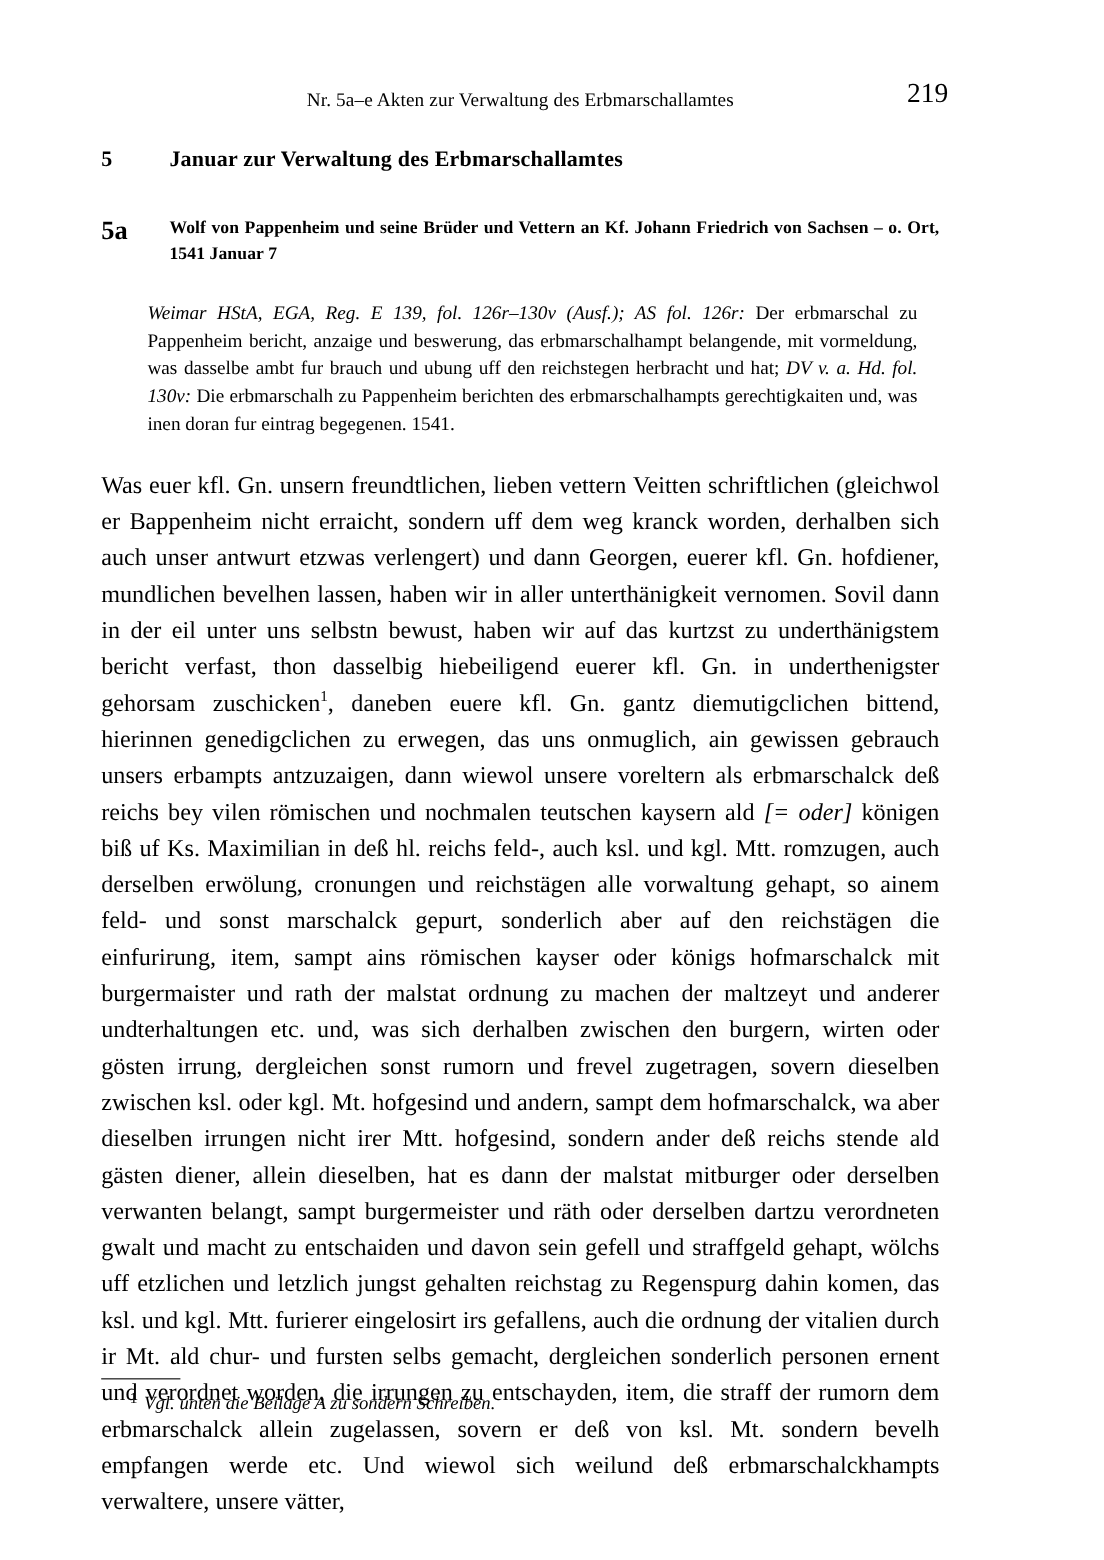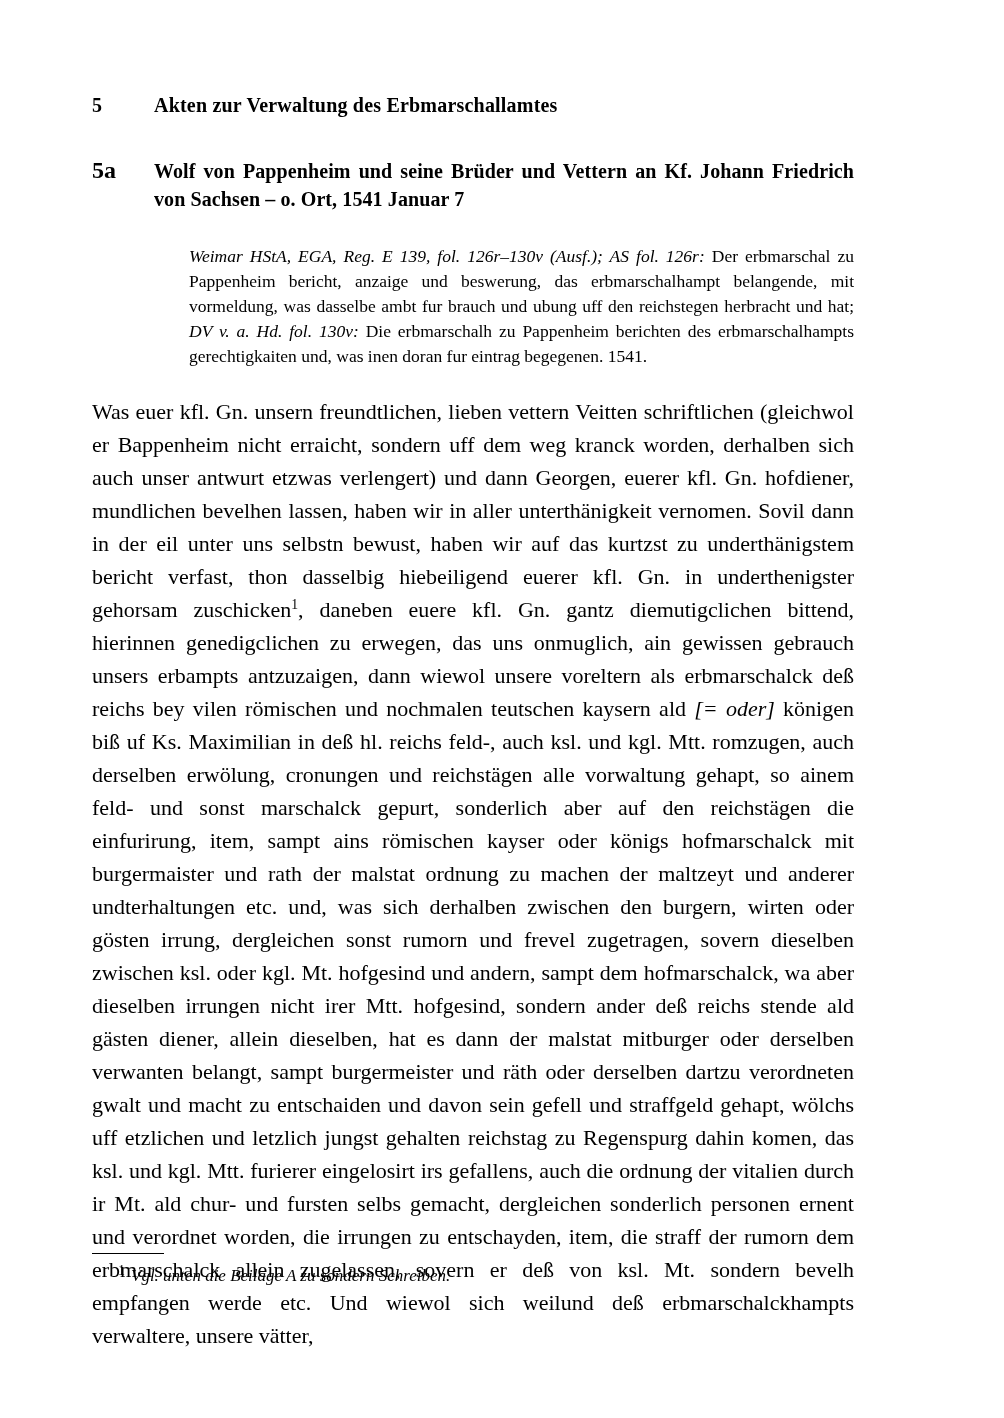"Nr. 5a–e Akten zur Verwaltung" div.runhead { html: none -> <div> <div>Nr. 5a–e Akten zur Verwaltung des Erbmarschallamtes</div> <div>219</div> </div> }
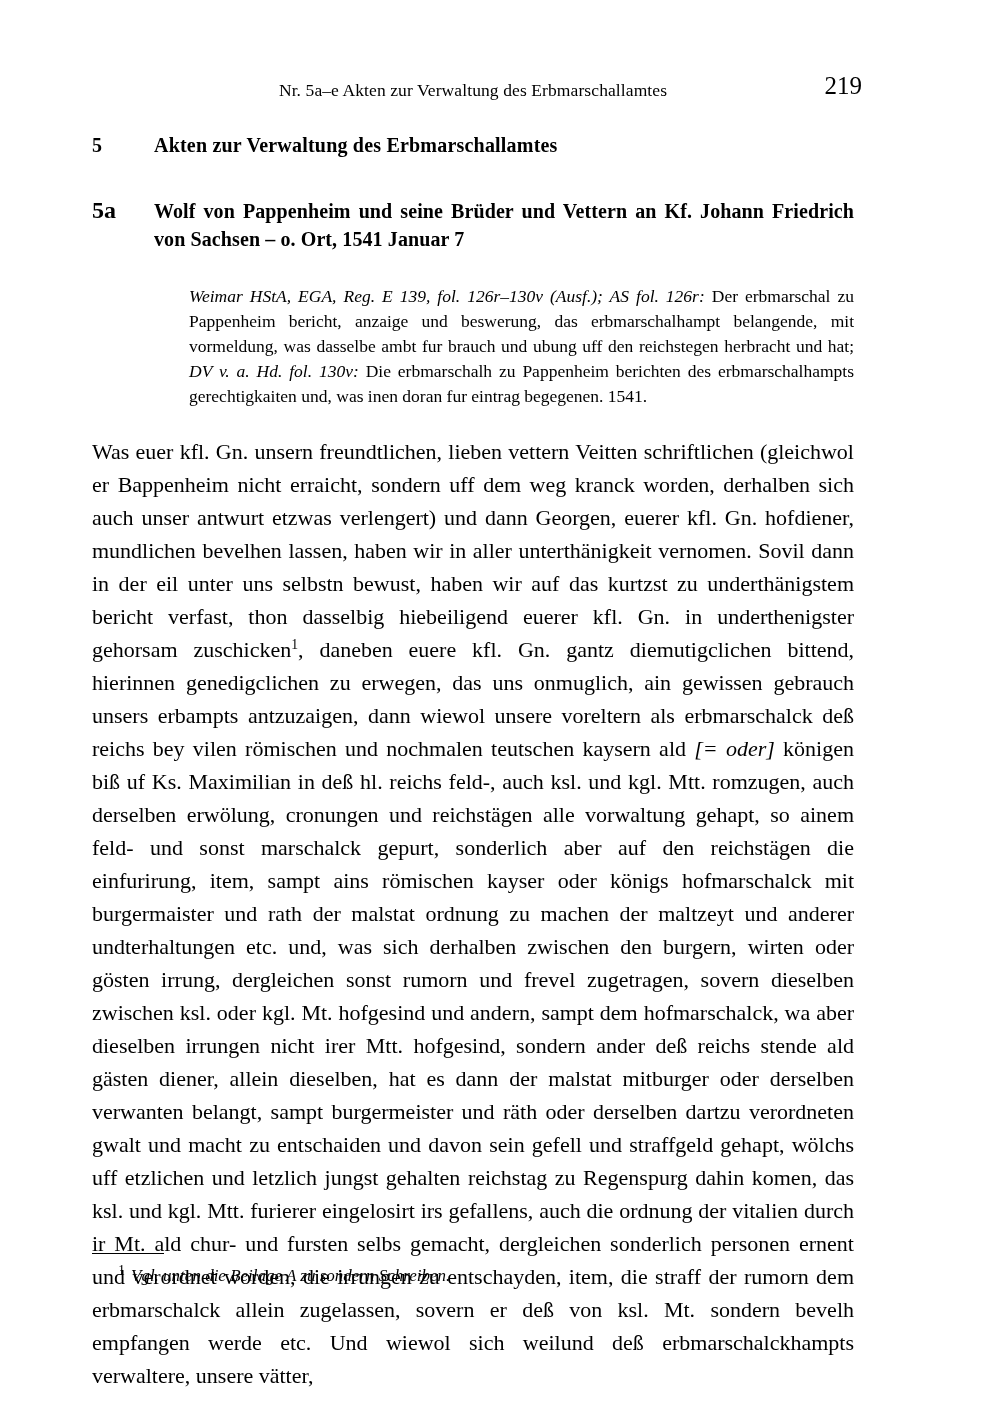"Akten zur Verwaltung des" div.sec-title { text: Akten -> Januar }
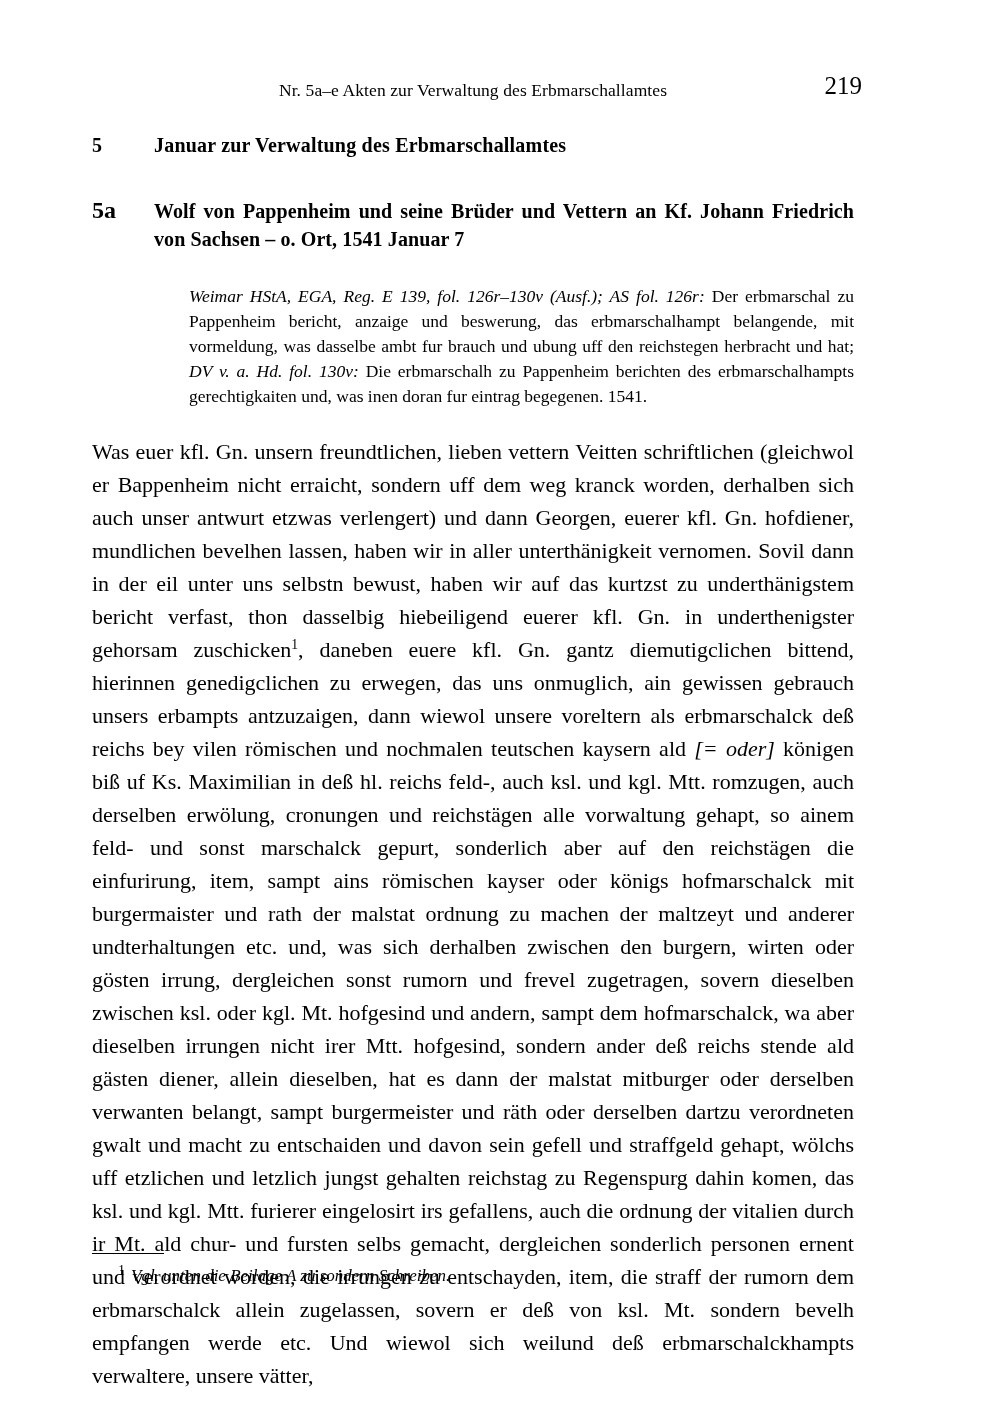"Wolf von Pappenheim und seine" .subsec-title { font-size: 20px -> 16px }
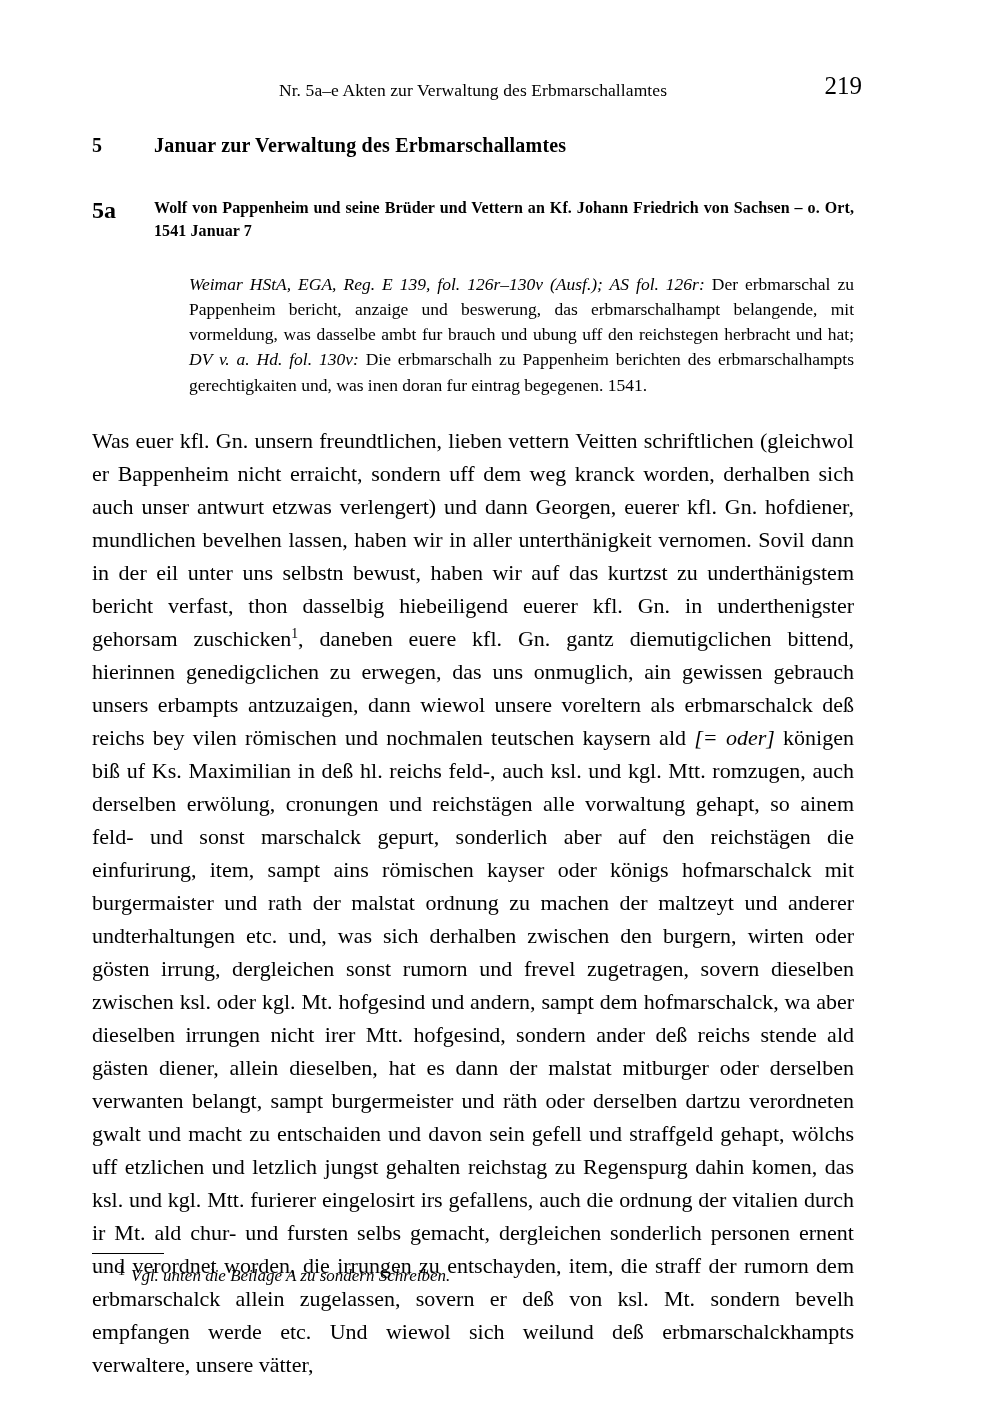"Weimar HStA, EGA, Reg. E" .regest { margin-left: 97px -> 42px }
